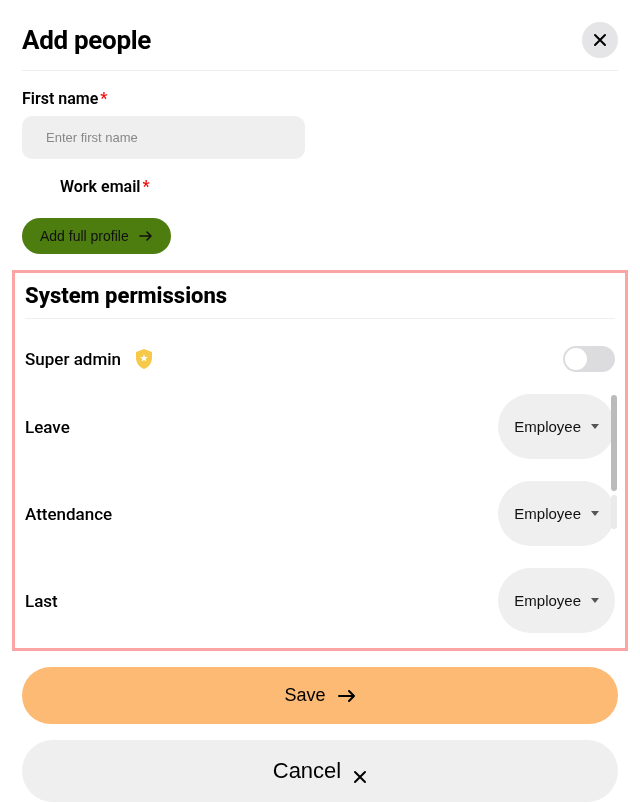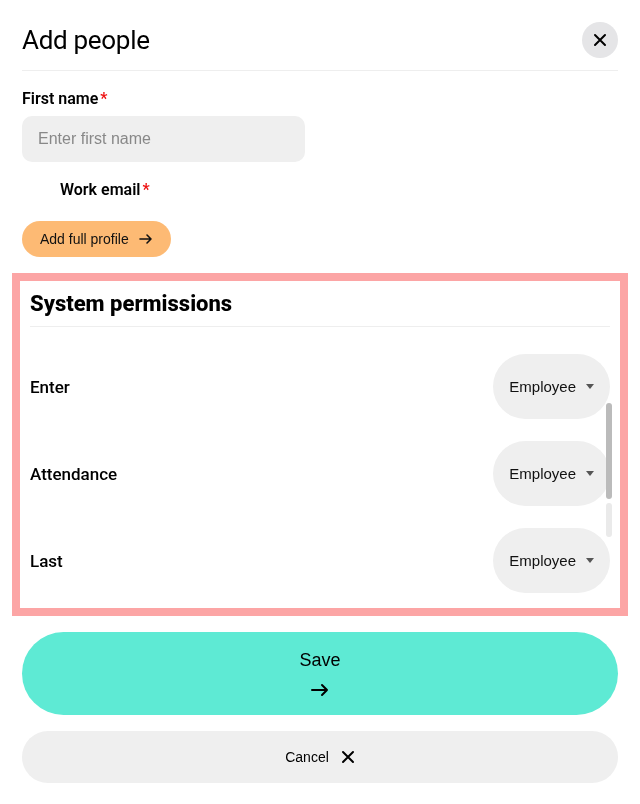"Add people" .title { font-weight: 400 -> 700 }
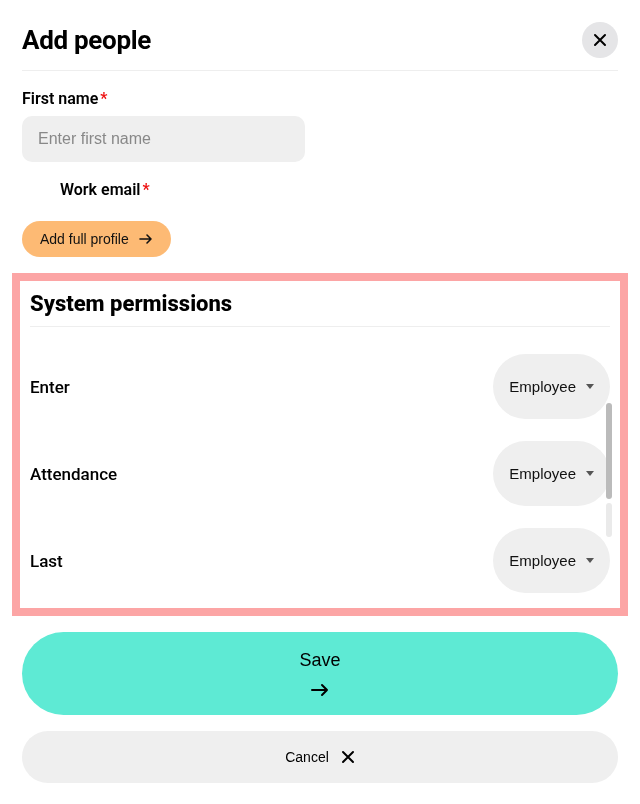"Enter first name" .input { font-size: 16px -> 13px; padding: 14px 16px -> 14px 24px }
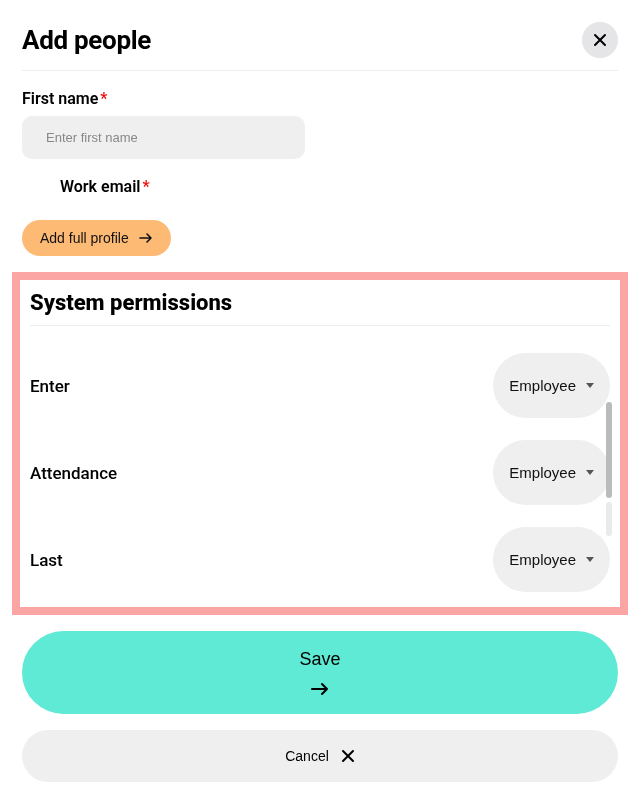"Add full profile" .add-full-btn { background: #fdba74 -> #4d7c0f }
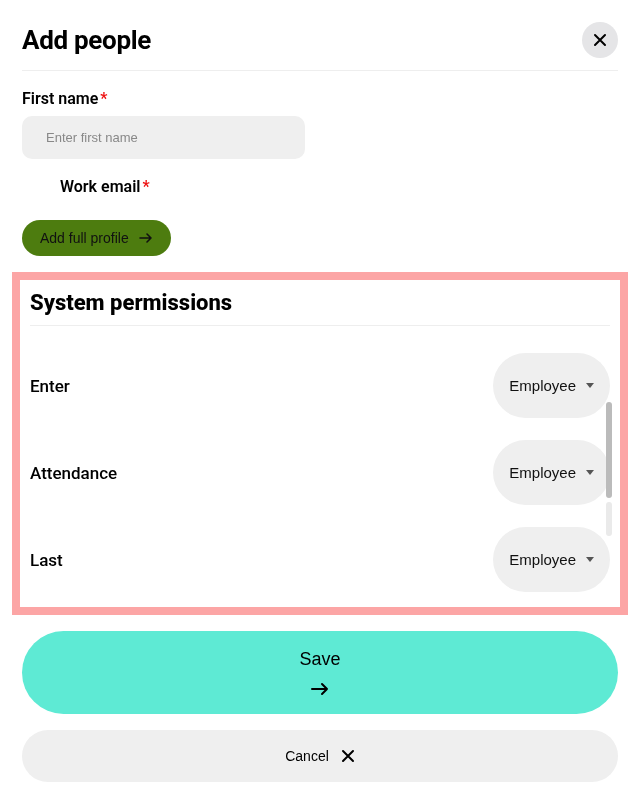"System permissions" .highlight-box { border: 8px solid #fca5a5 -> 3px solid #fca5a5 }
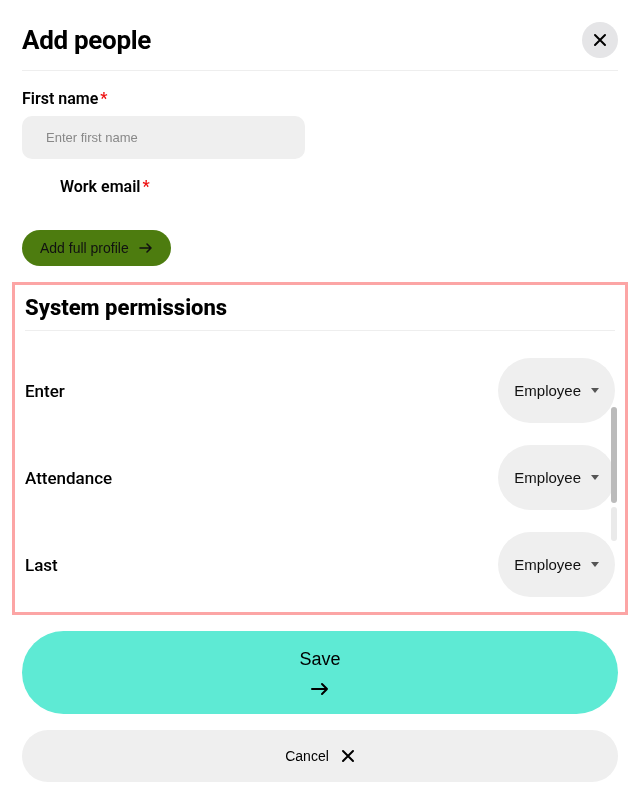"Super admin" div.perm-row { html: none -> <div> <div> <span>Super admin</span> <span> <svg> <path></path> <path></path> </svg> </span> </div> <div> <div></div> </div> </div> }
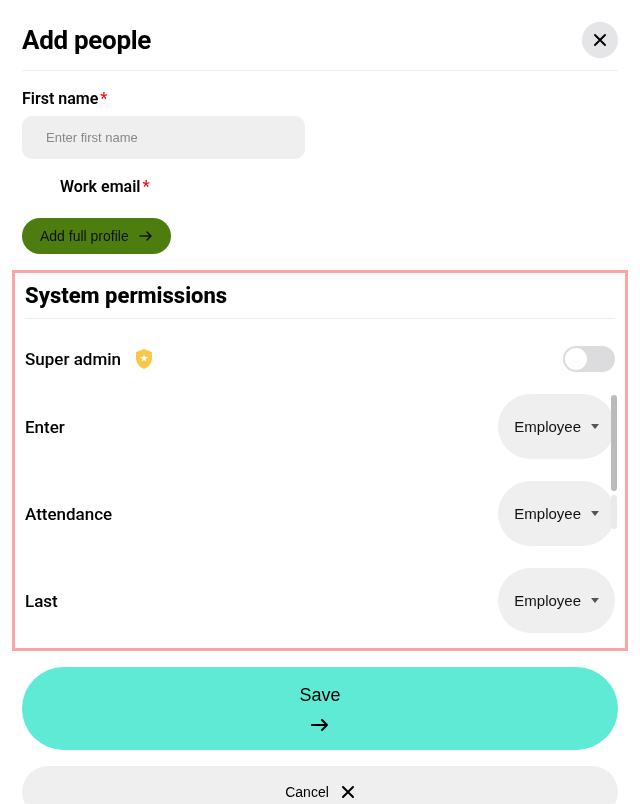"Enter" span { text: Enter -> Leave }
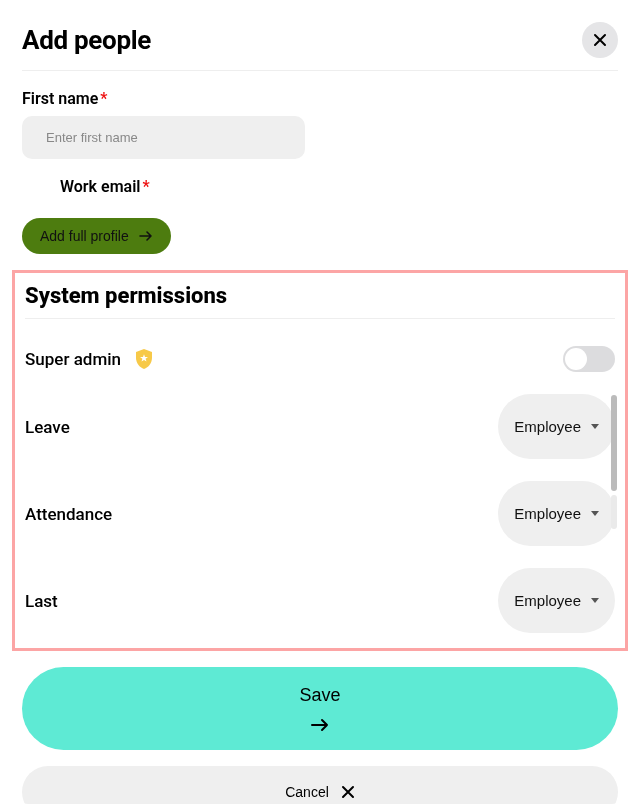"Save" .btn-primary { background: #5eead4 -> #fdba74; flex-direction: column -> none }
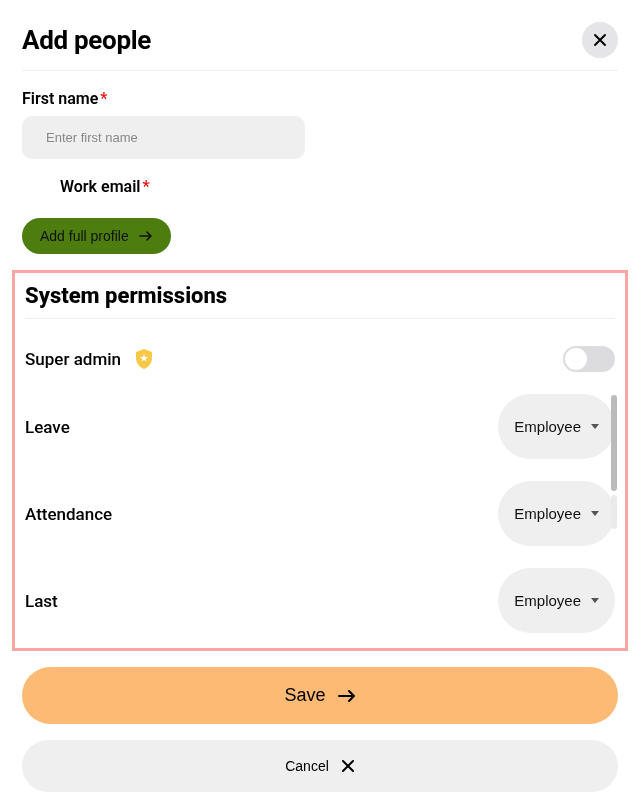"Cancel" .btn-secondary { align-items: center -> flex-end; font-size: 14px -> 22px }
